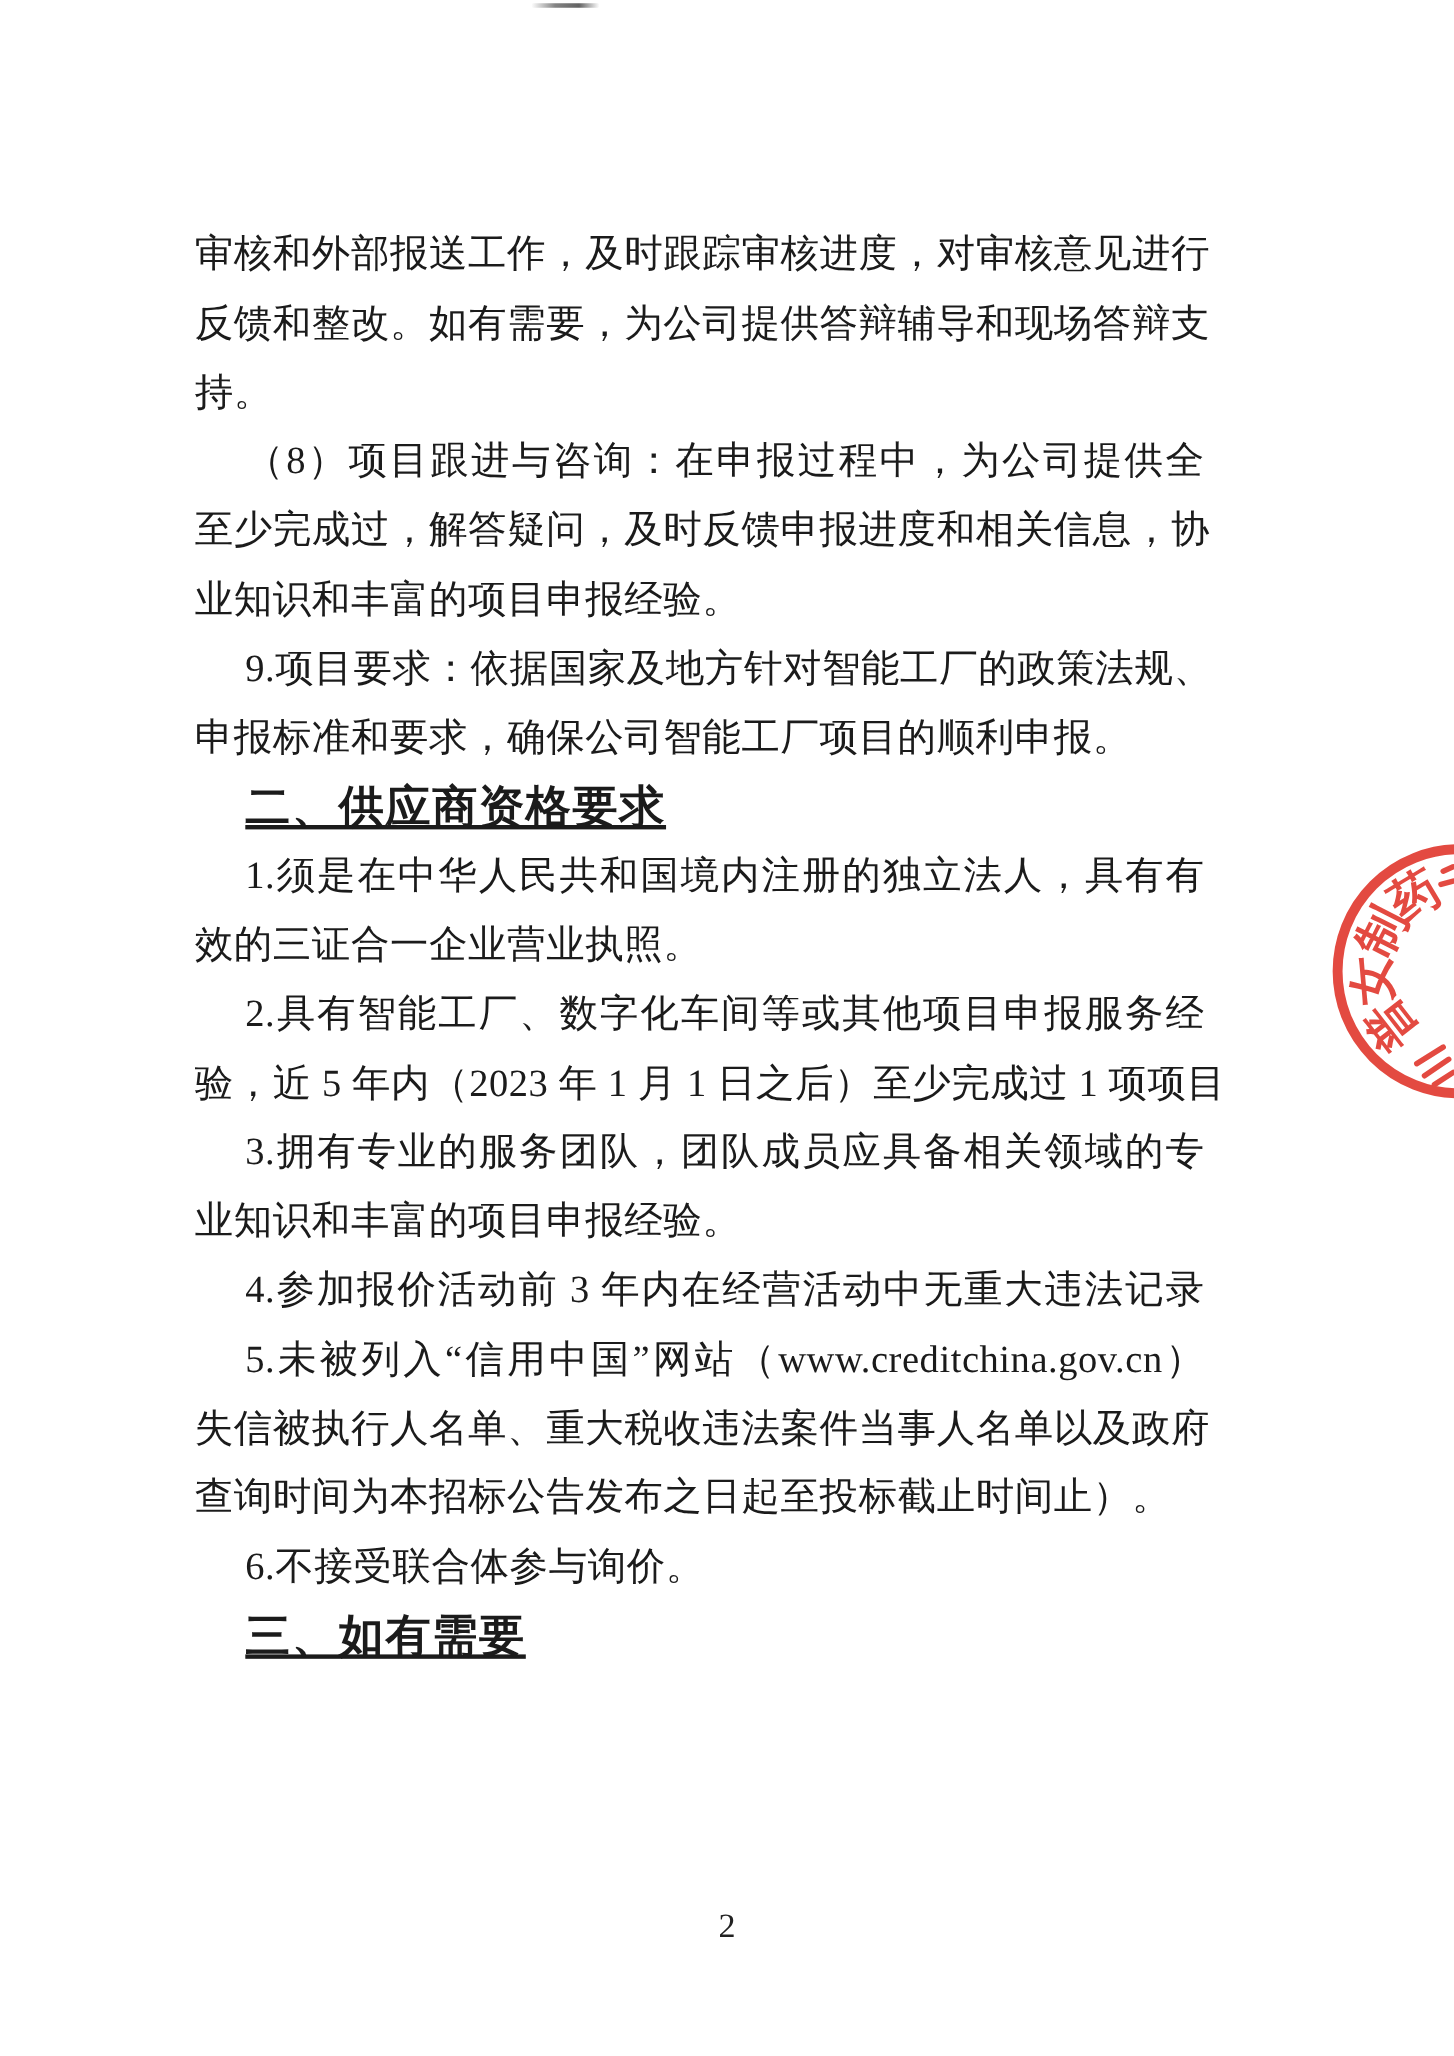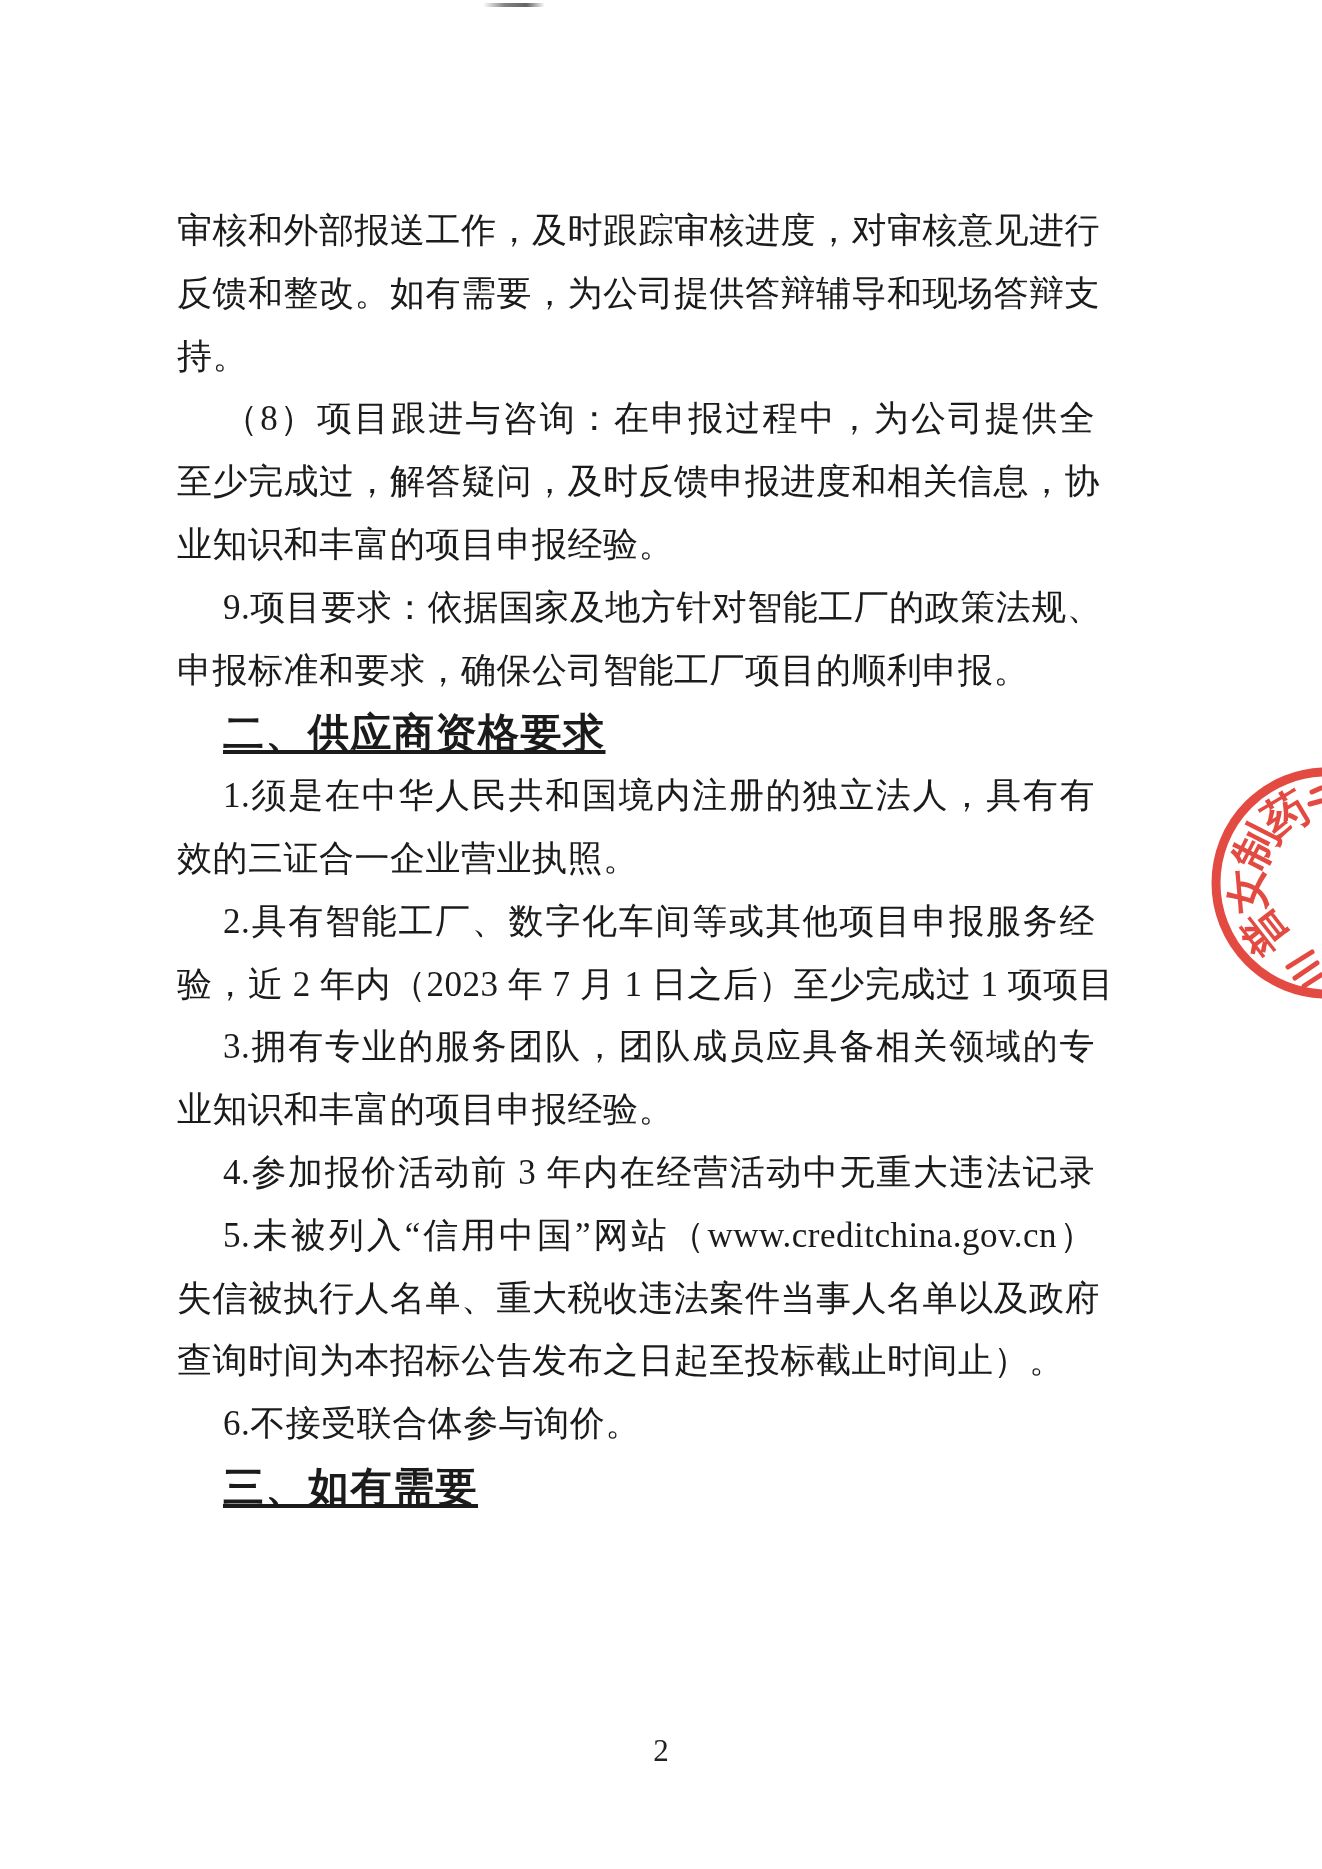"验，近 2 年内（2023 年 7" div.line { text: 2 年内（2023 年 7 -> 5 年内（2023 年 1 }
